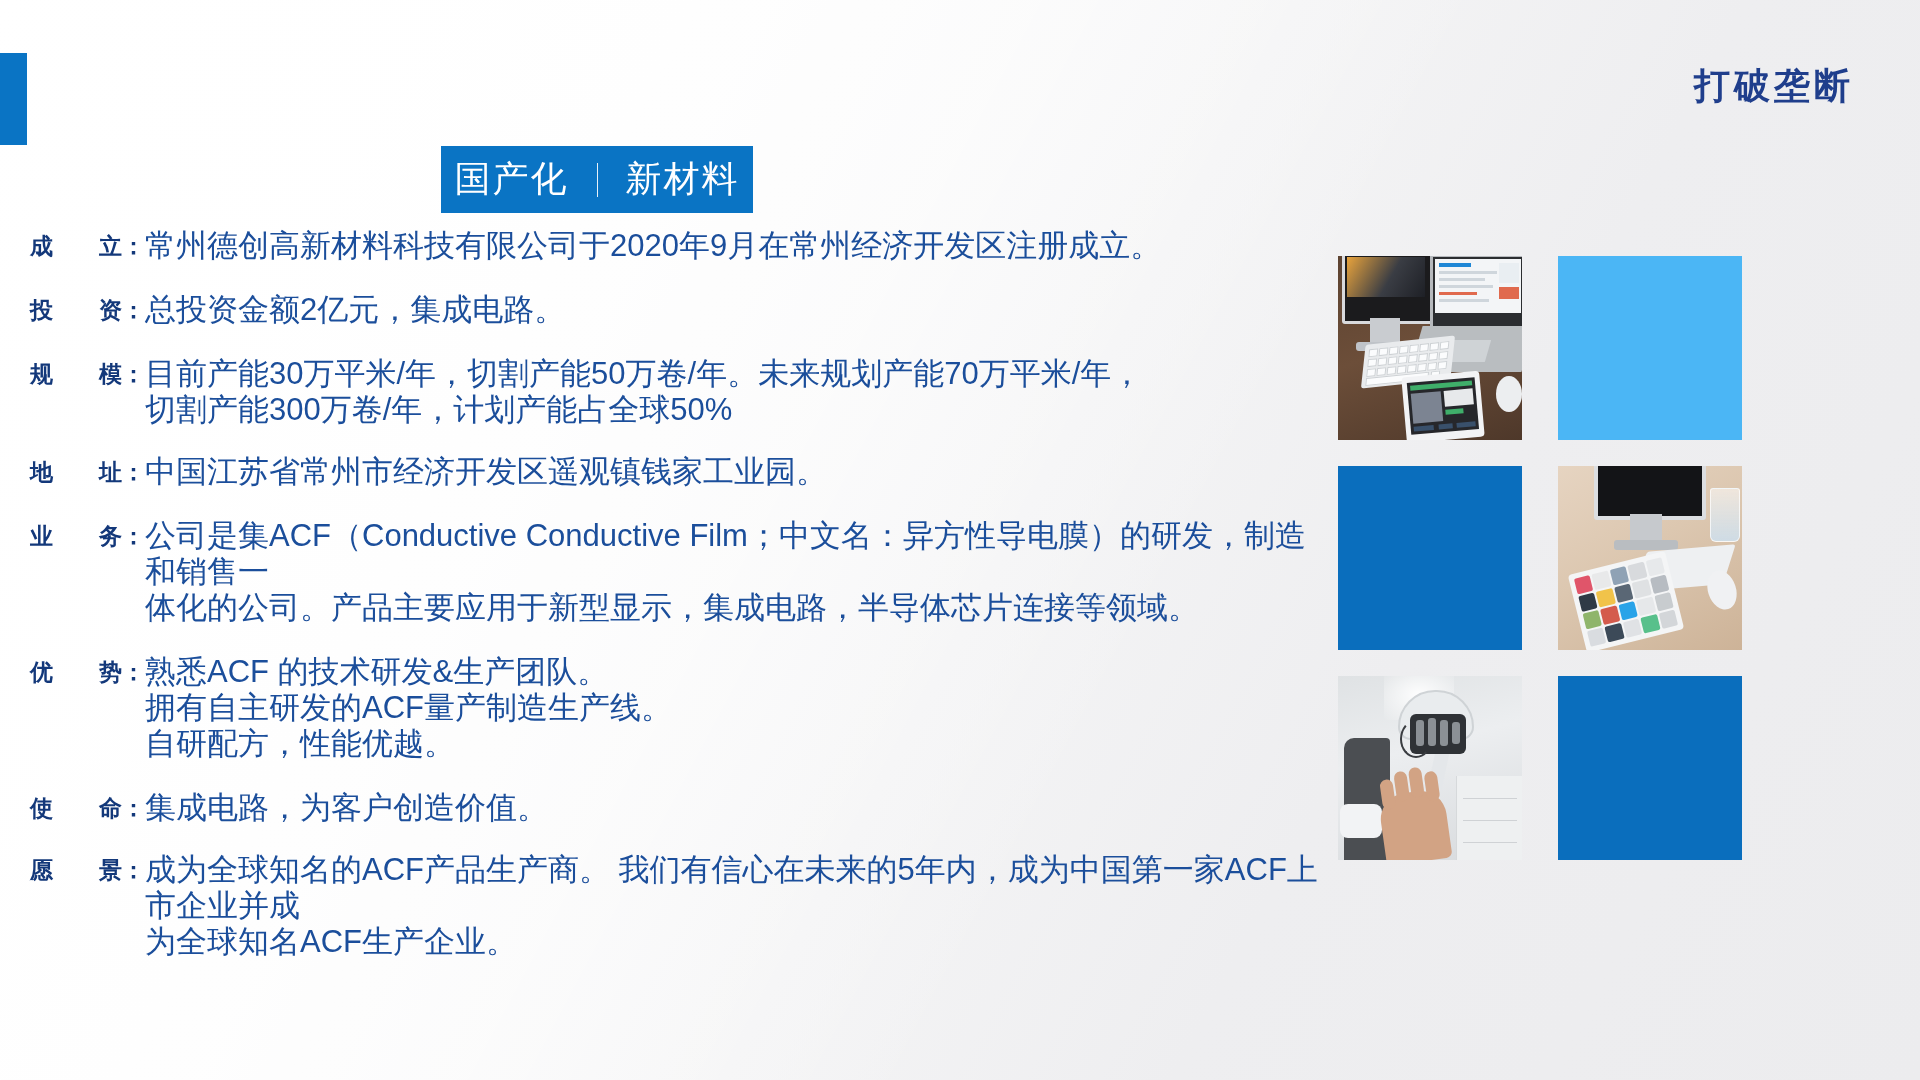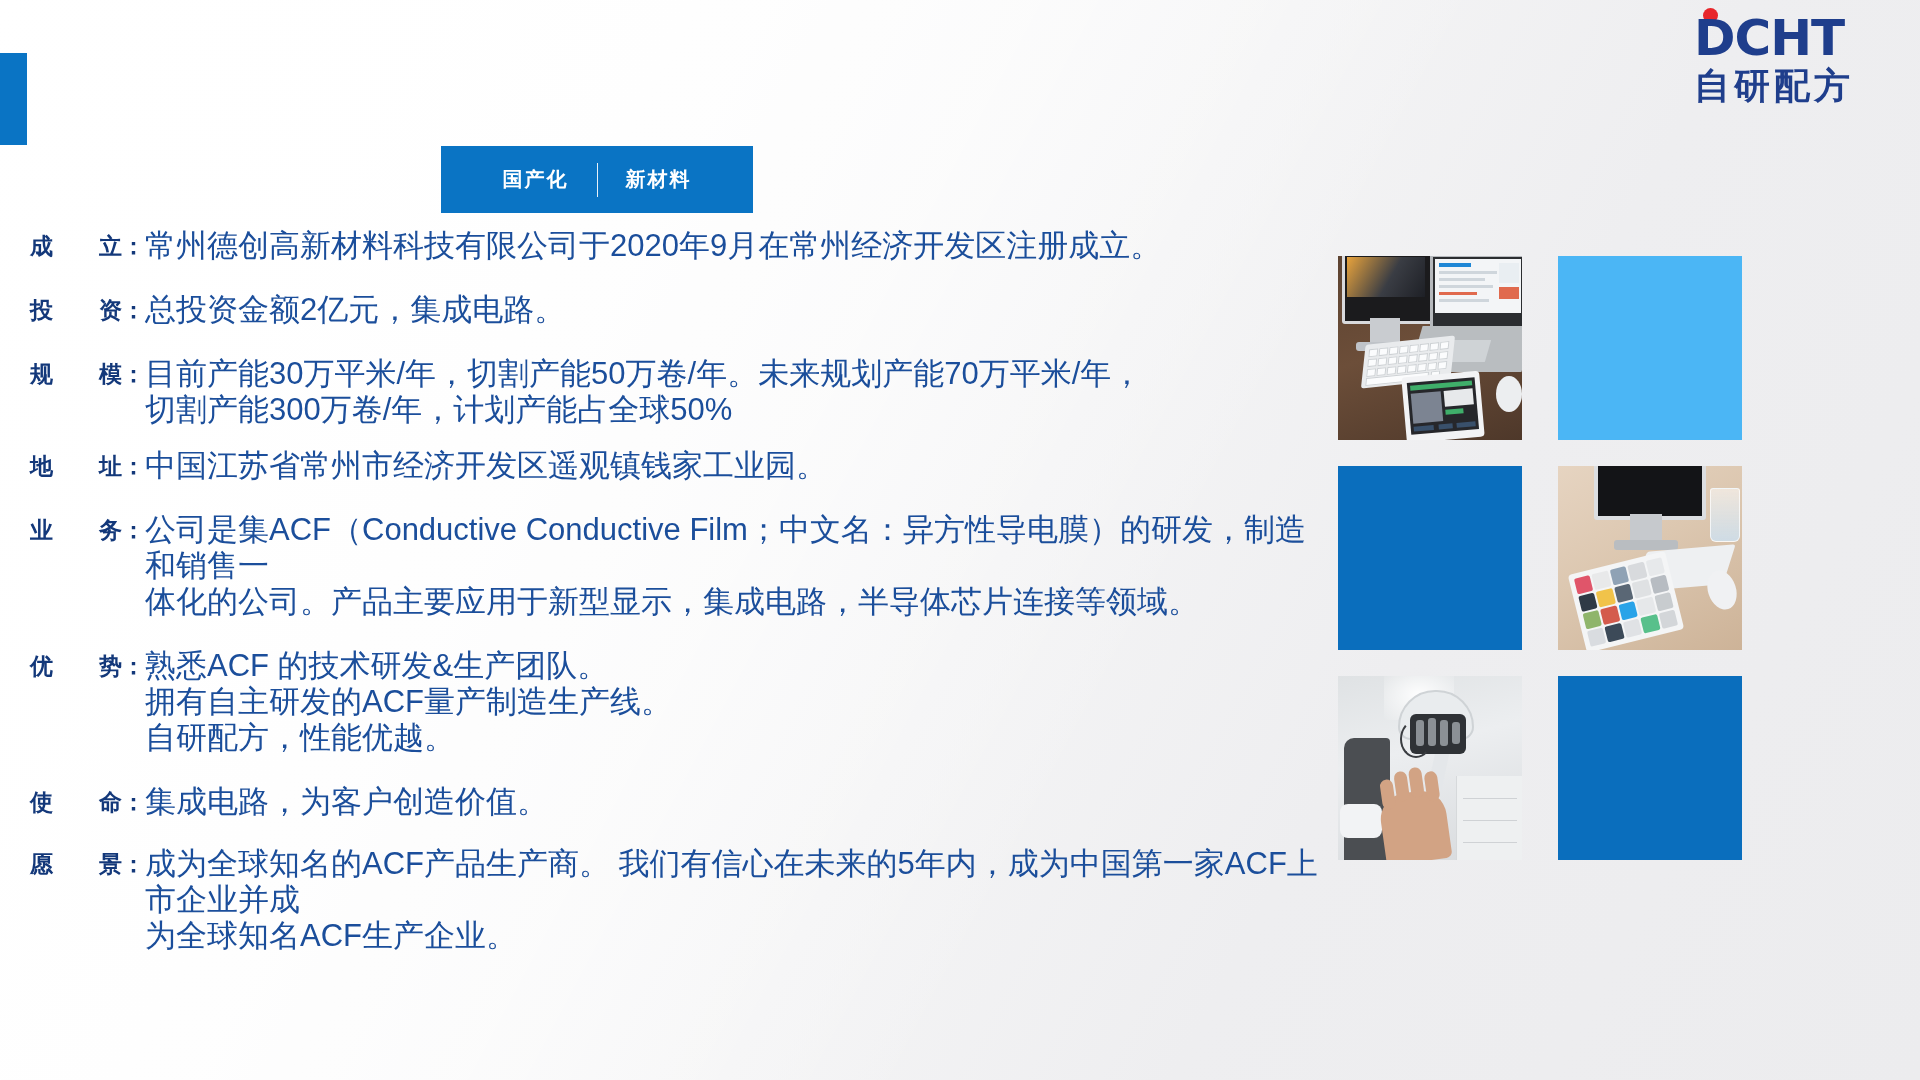"DCHT" div.logo-mark { html: <div> <div></div> <div>DCHT</div> </div> -> none }
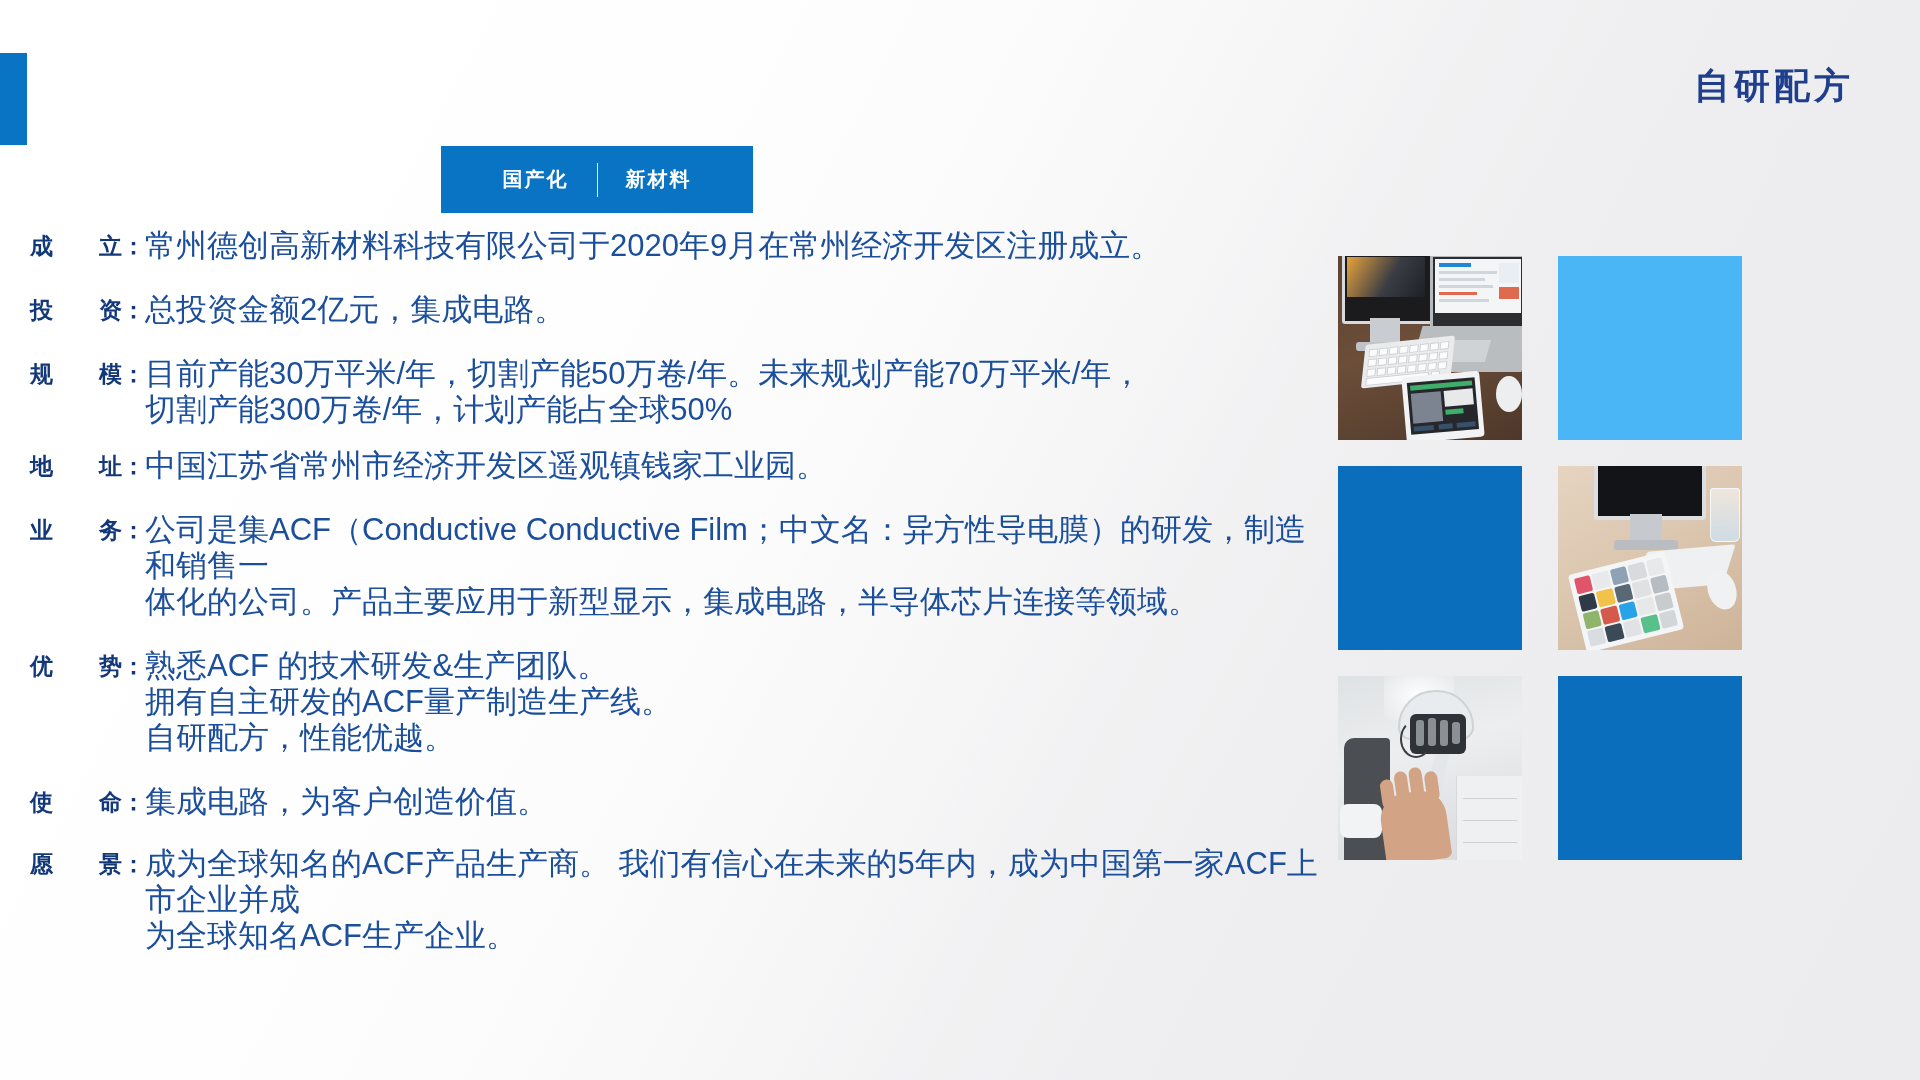"自研配方" div.logo-cn { text: 自研配方 -> 打破垄断 }
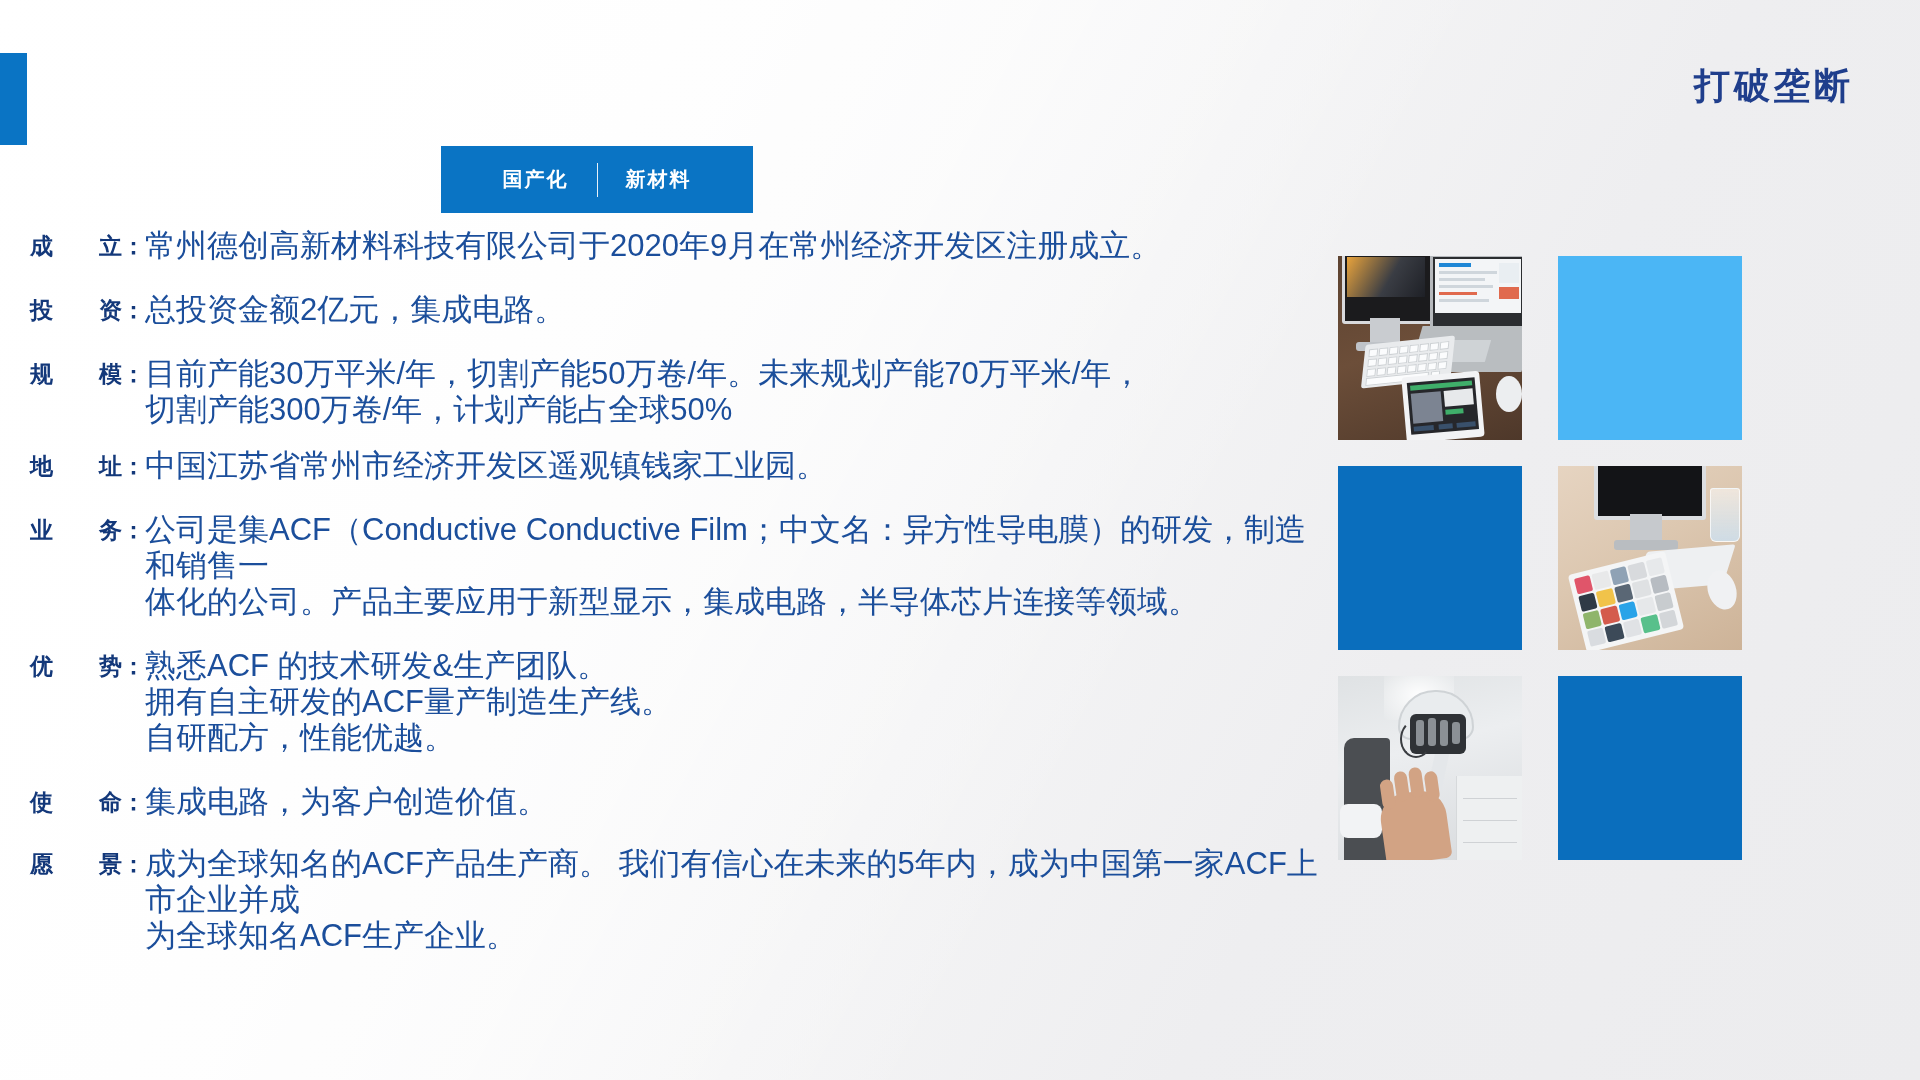"国产化" .tag-text { font-size: 20px -> 36px; font-weight: bold -> none }
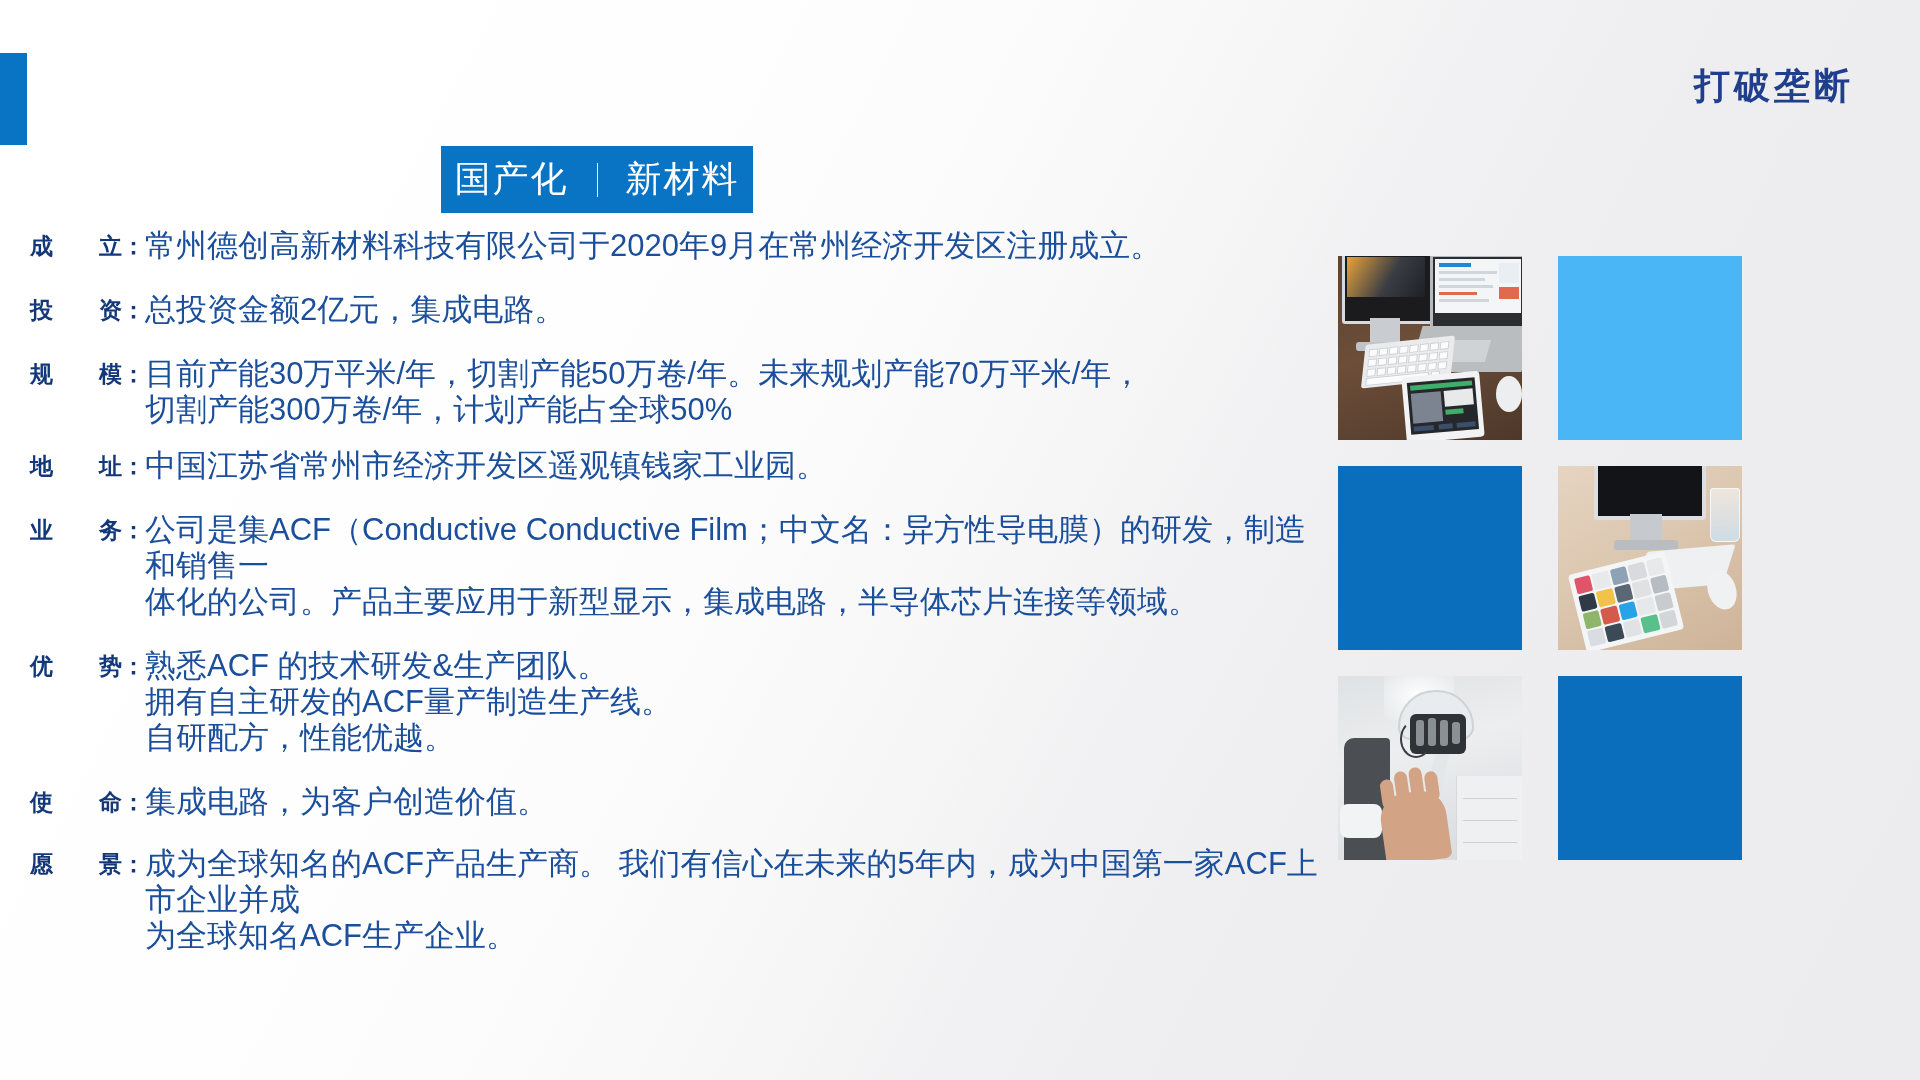"规模" .r-guimo { margin-bottom: 20px -> 26px }
